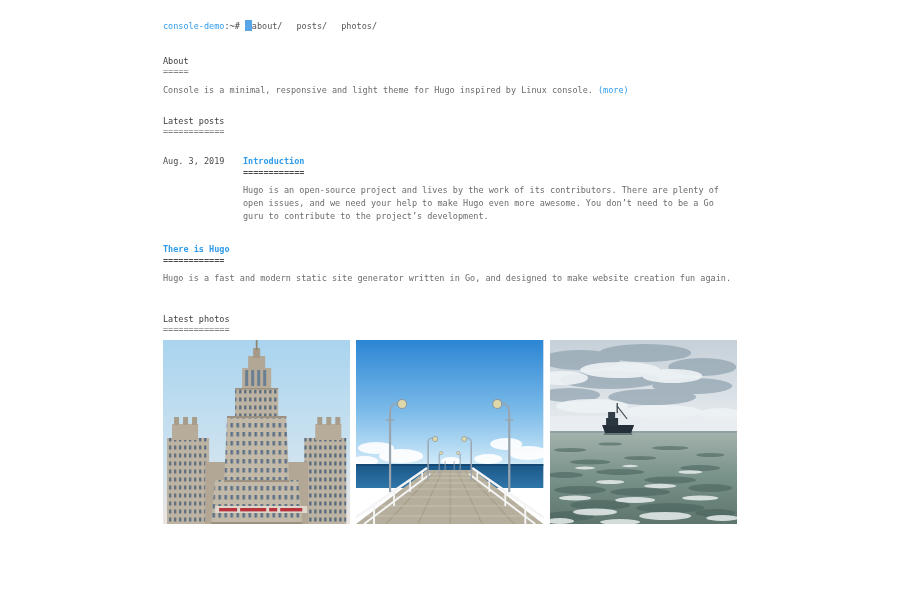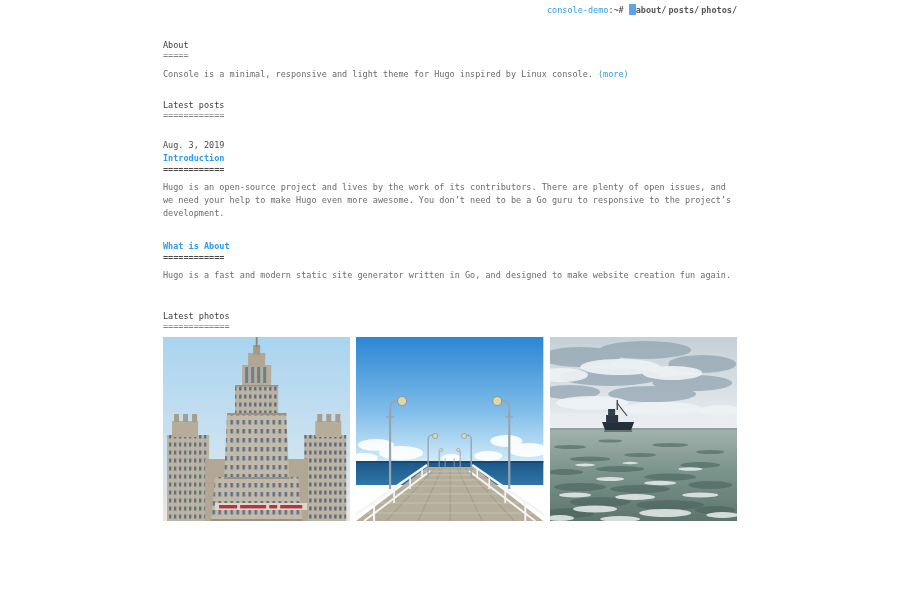"console-demo:~#" .site-header { justify-content: flex-end -> flex-start; padding-top: 4px -> 20px }
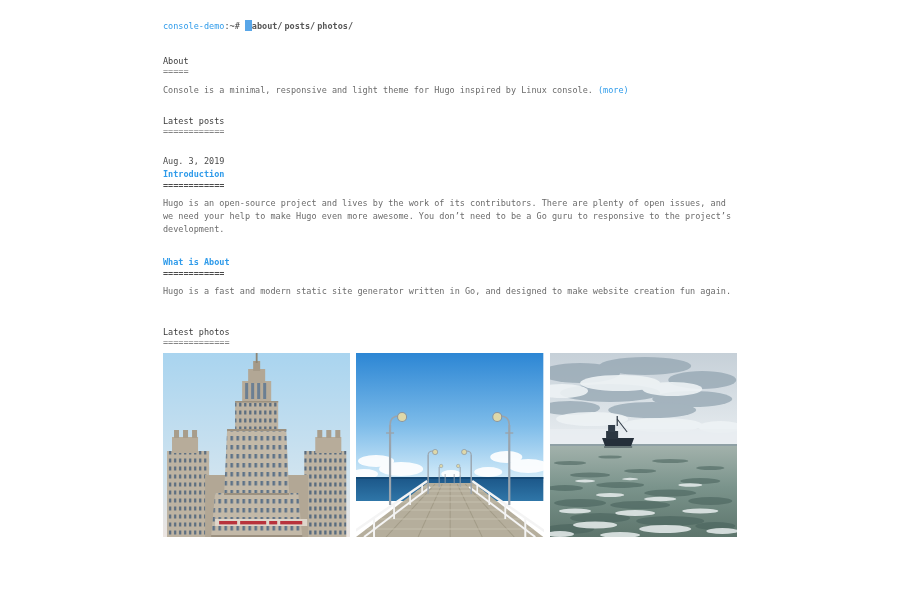"about/" .main-nav { font-weight: bold -> none; gap: 2px -> 14px }
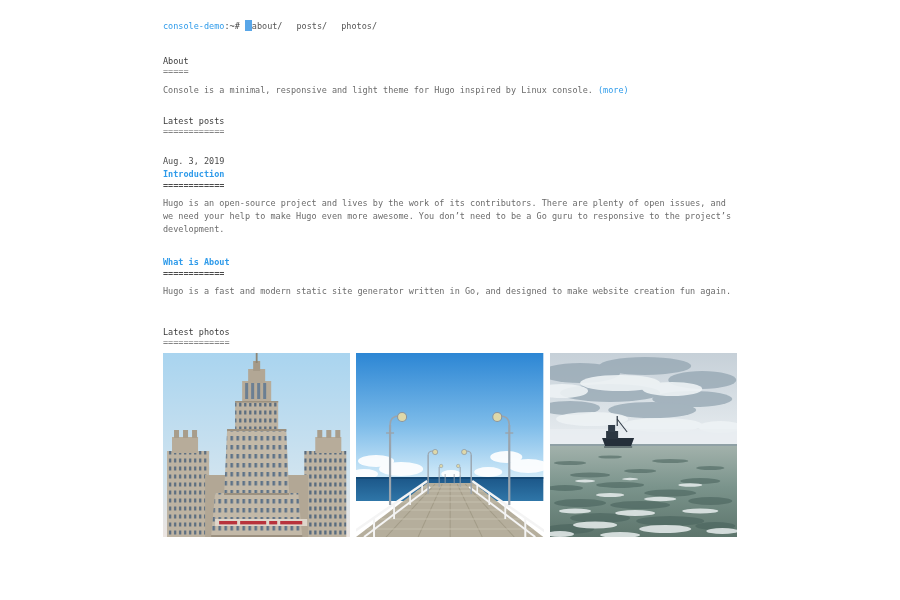"Aug. 3, 2019" .post { flex-direction: column -> none }
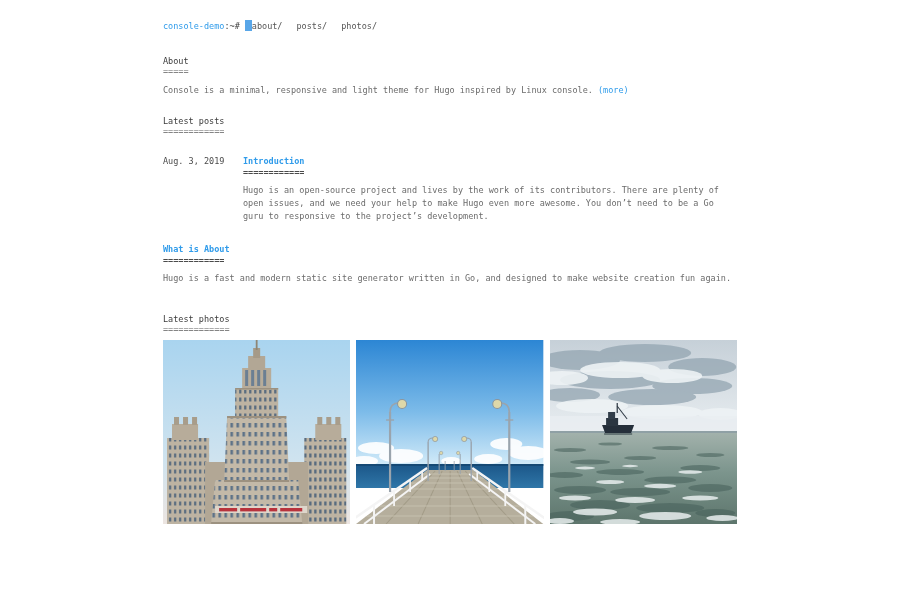"Hugo is an open-source project" p.post-body { text: responsive -> contribute }
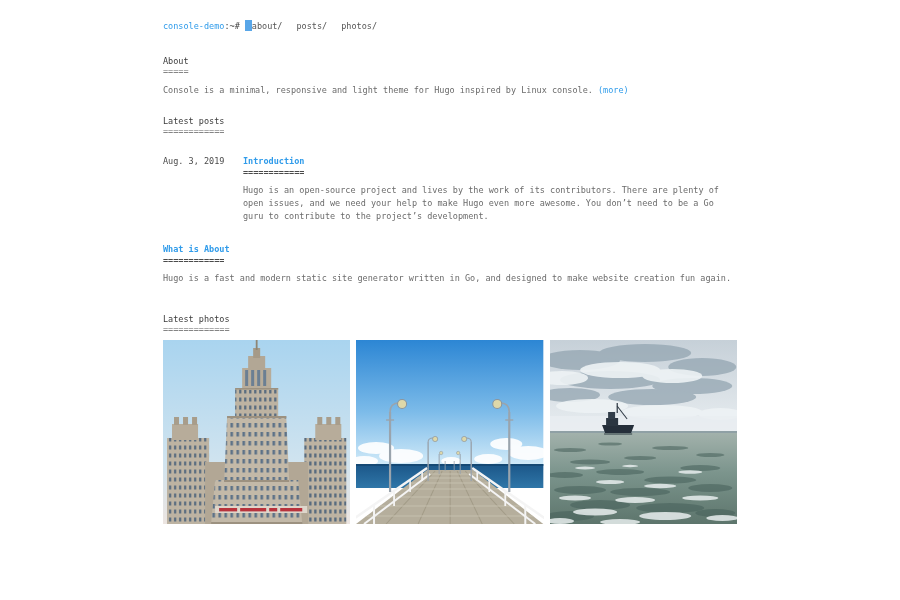"What is About" a.post-title { text: What is About -> There is Hugo }
